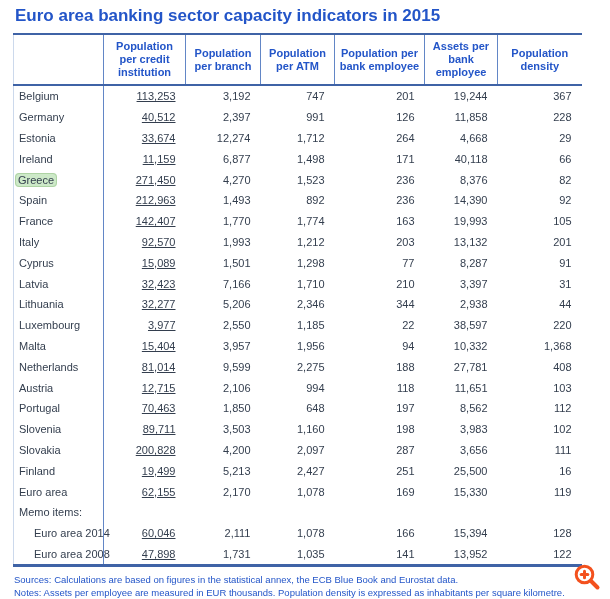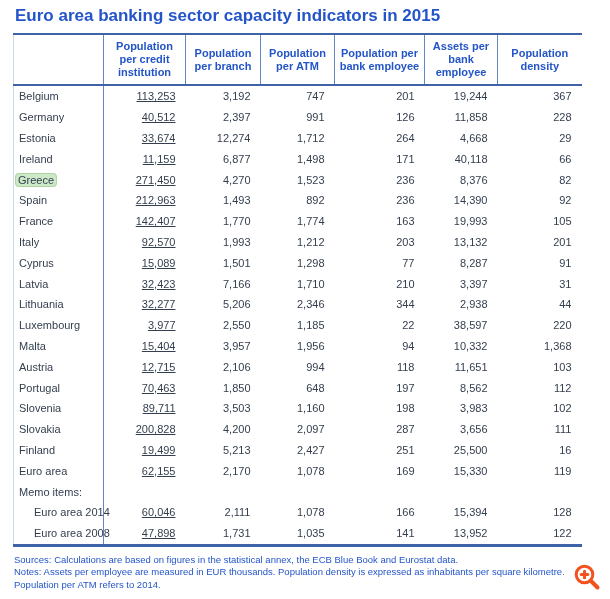"Netherlands" tr { html: none -> <tr> <td><span>Netherlands</span></td> <td>81,014</td> <td>9,599</td> <td>2,275</td> <td>188</td> <td>27,781</td> <td>408</td> </tr> }
